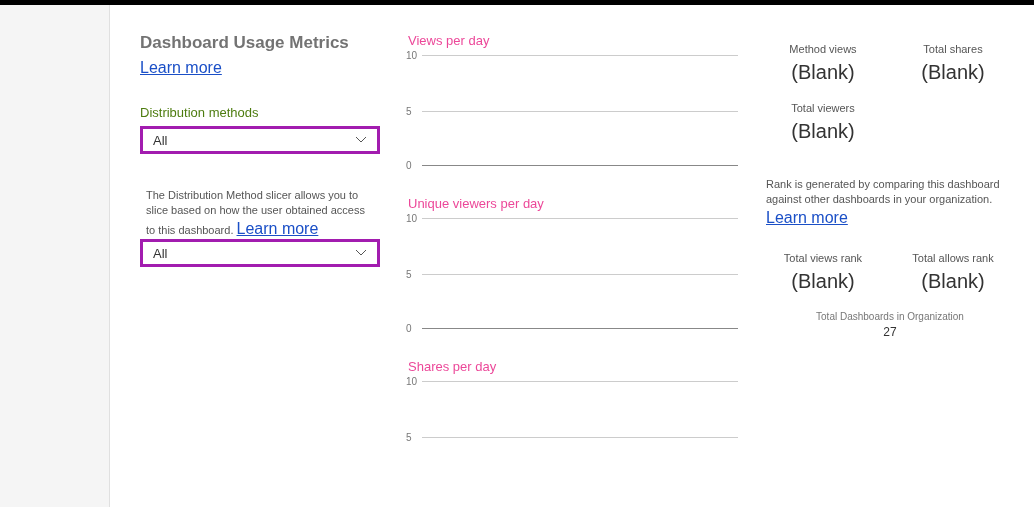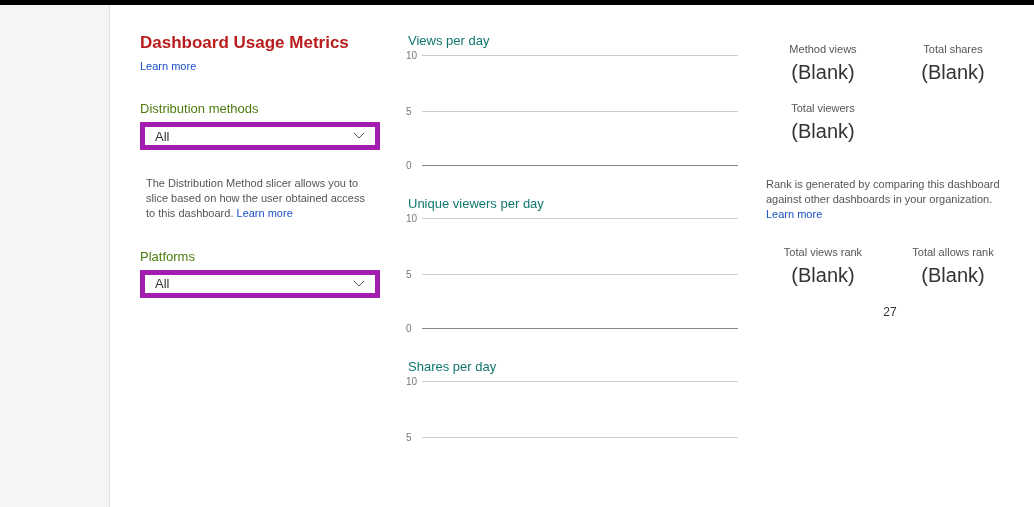"Dashboard Usage Metrics" h1.title { color: #b91c1c -> #737373 }
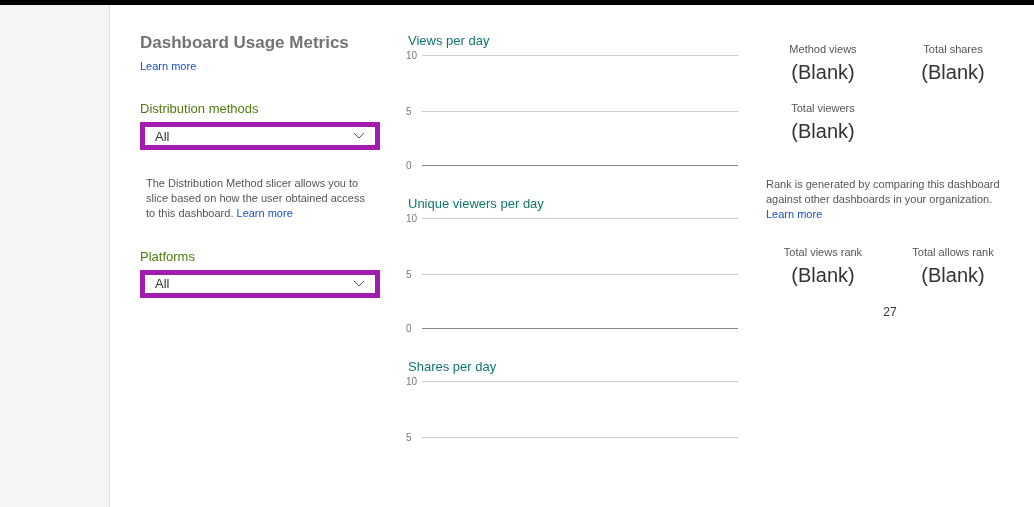"Views per day" .chart-title { color: #0f766e -> #ec4899 }
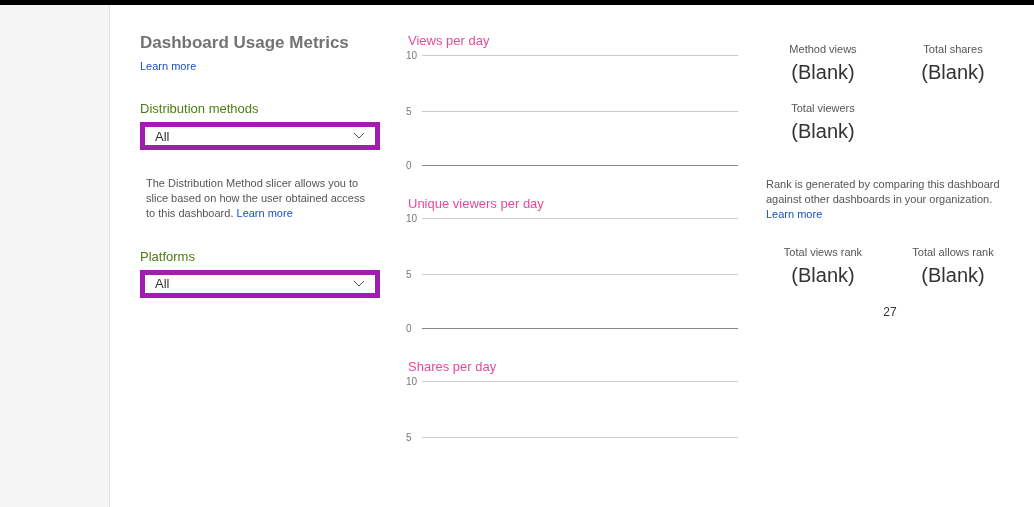"Learn more" a.link { font-size: 11px -> 16px; text-decoration: none -> underline }
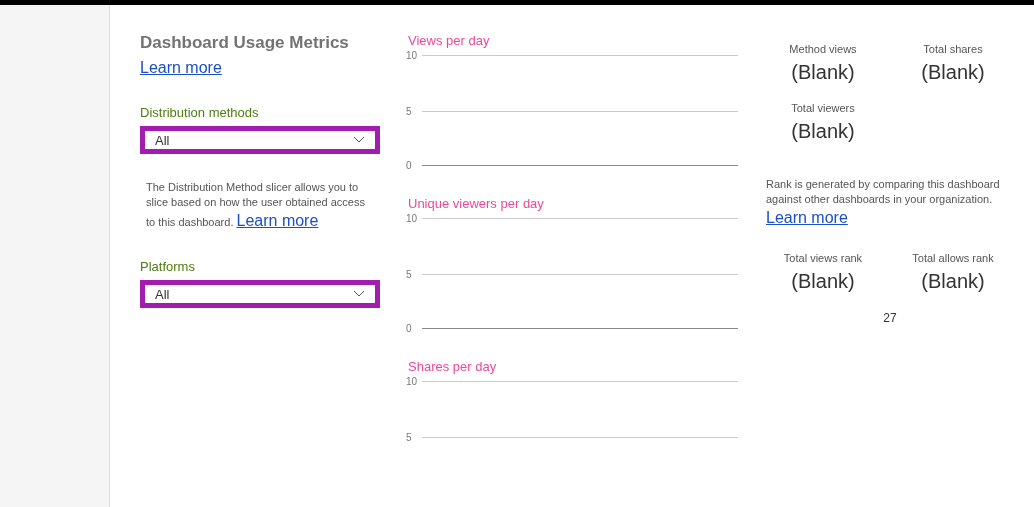"All" .select { border: 5px solid #a21caf -> 3px solid #a21caf }
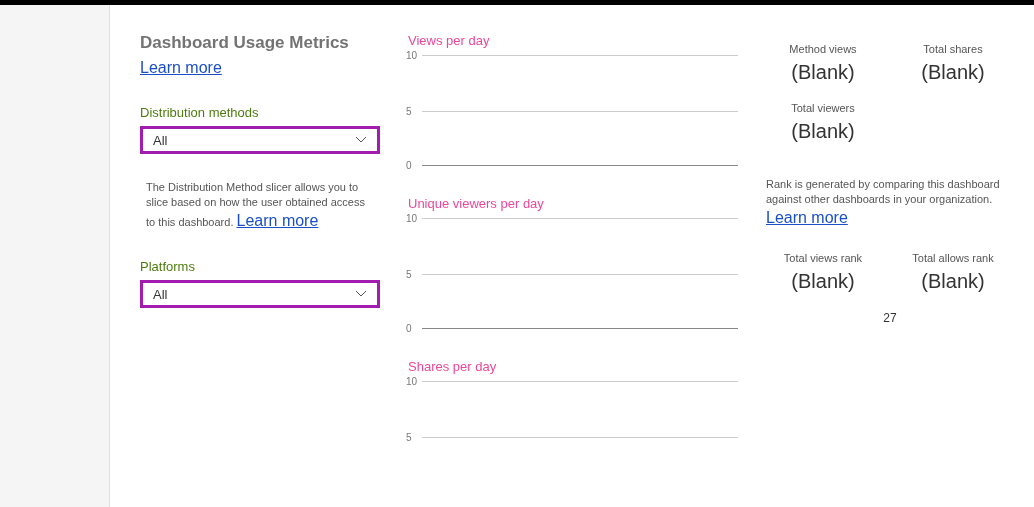"The Distribution Method slicer allows" .helper { margin-top: 26px -> 34px }
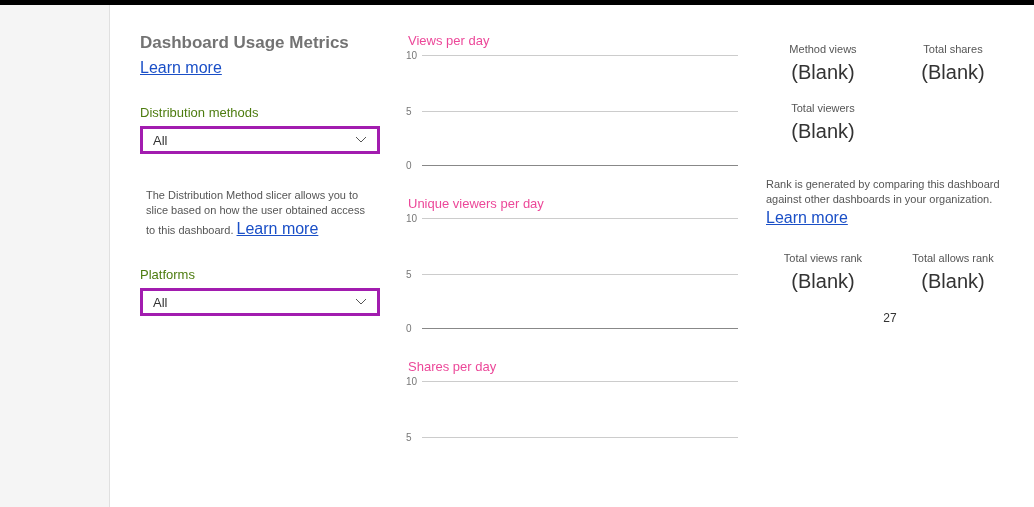"Platforms" div.section-label { html: <div>Platforms</div> -> none }
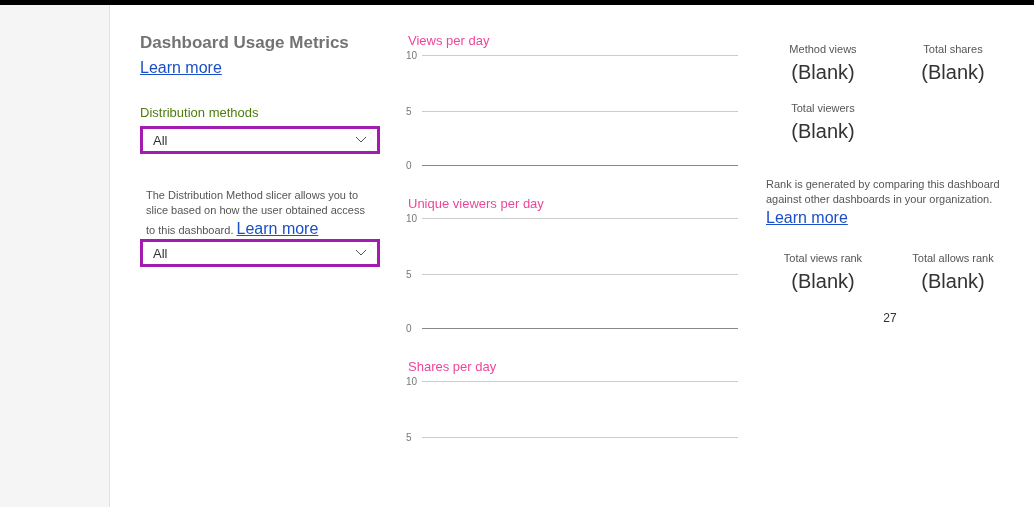"Total Dashboards in Organization" div.total-dash-label { html: none -> <div>Total Dashboards in Organization</div> }
